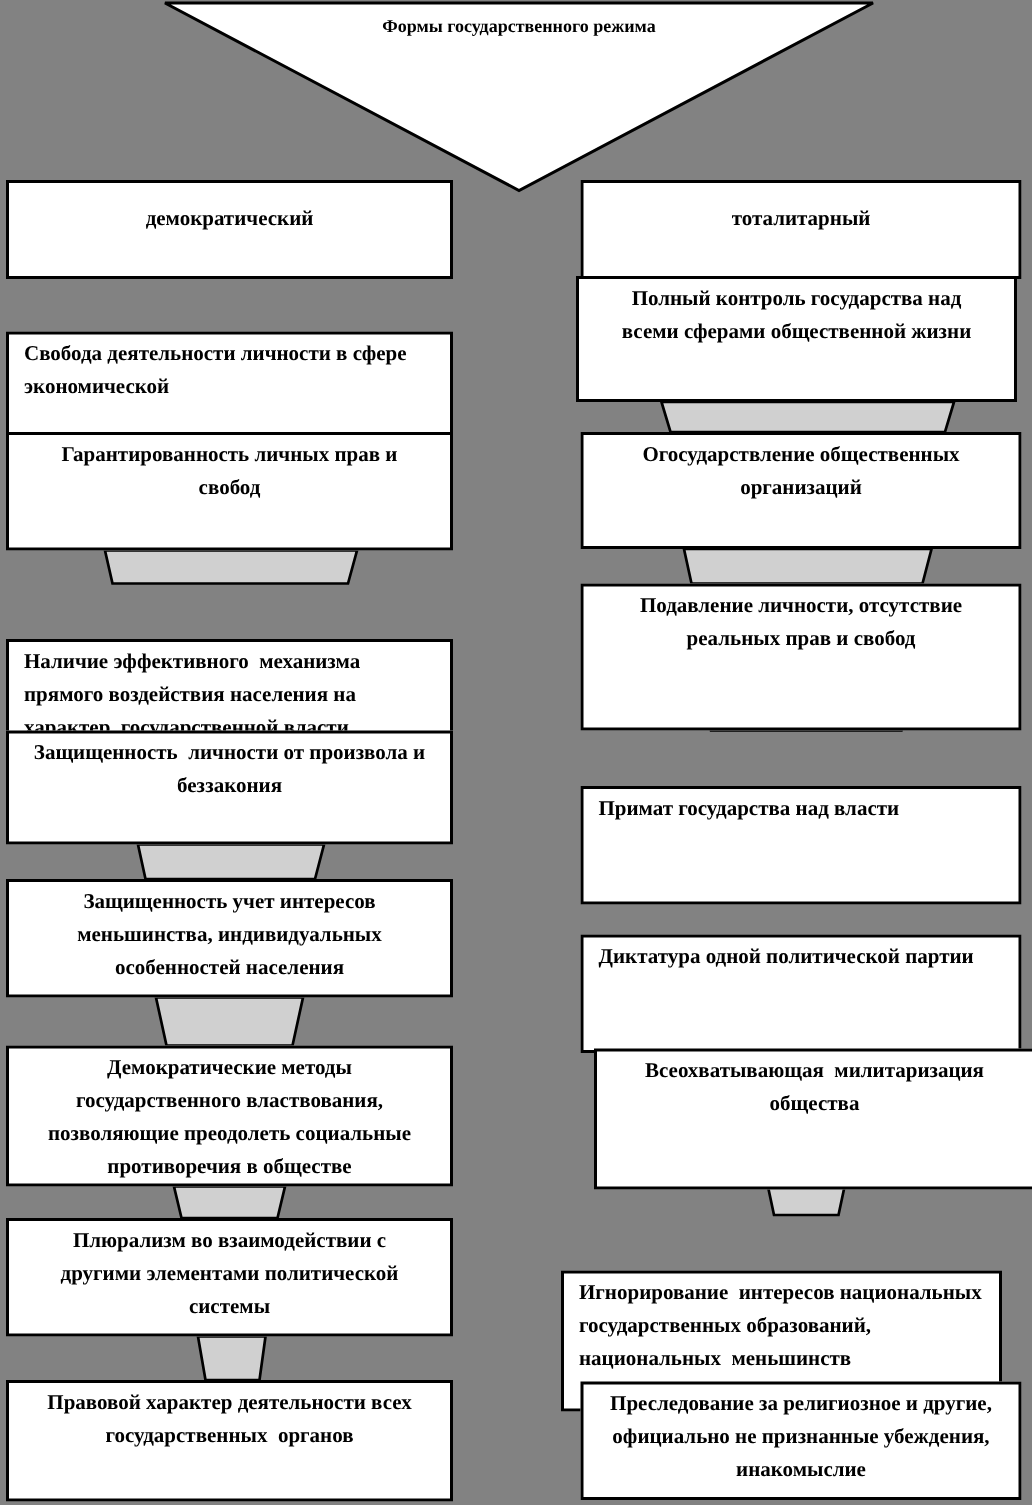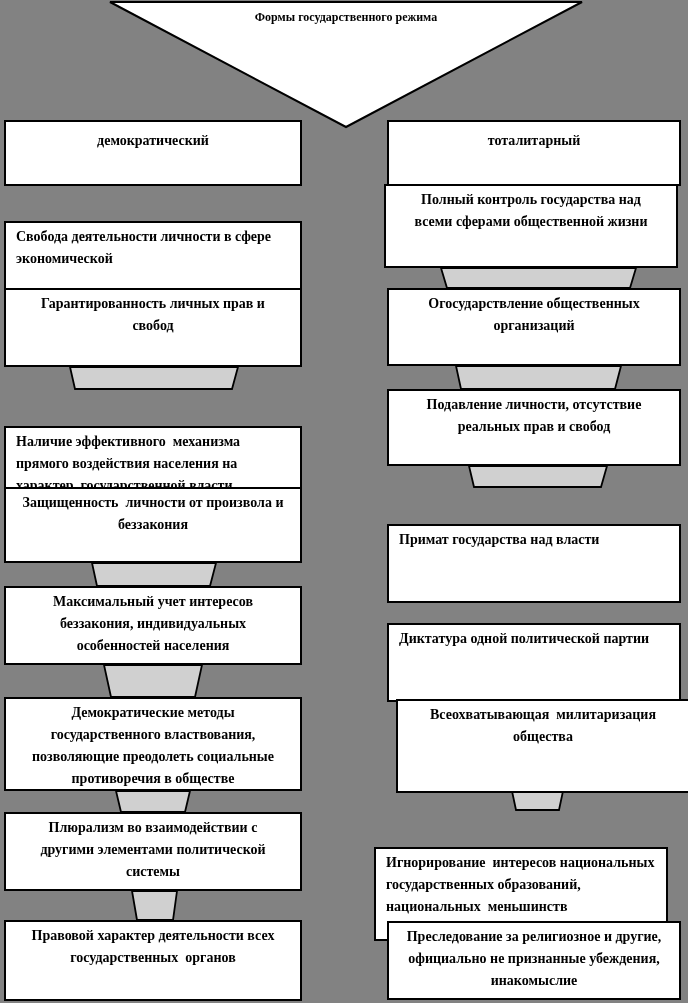"демократический" .header { padding-top: 8px -> 14px }
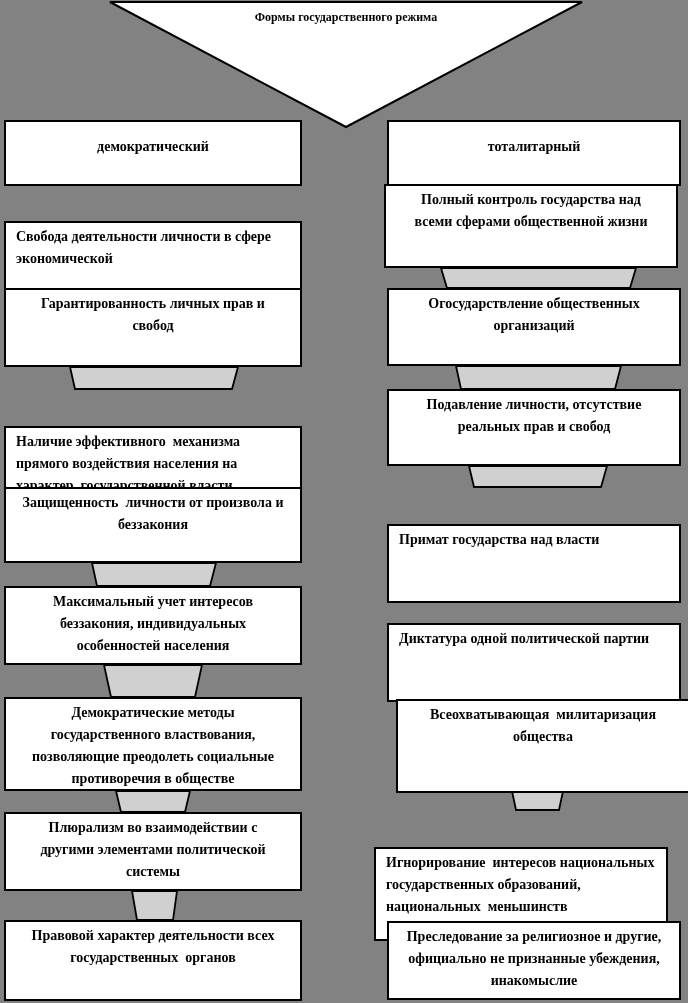"Подавление личности, отсутствие реальных" div.box { height: 77px -> 98px }
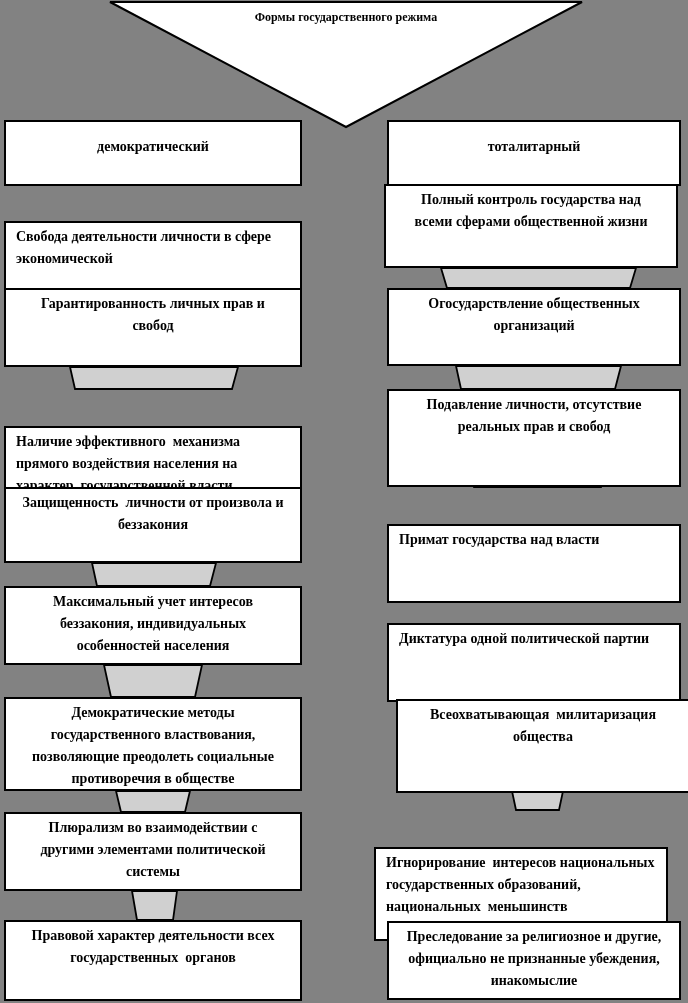"Максимальный учет интересов беззакония," div.box { text: Максимальный учет интересов беззакония -> Защищенность учет интересов меньшинства }
